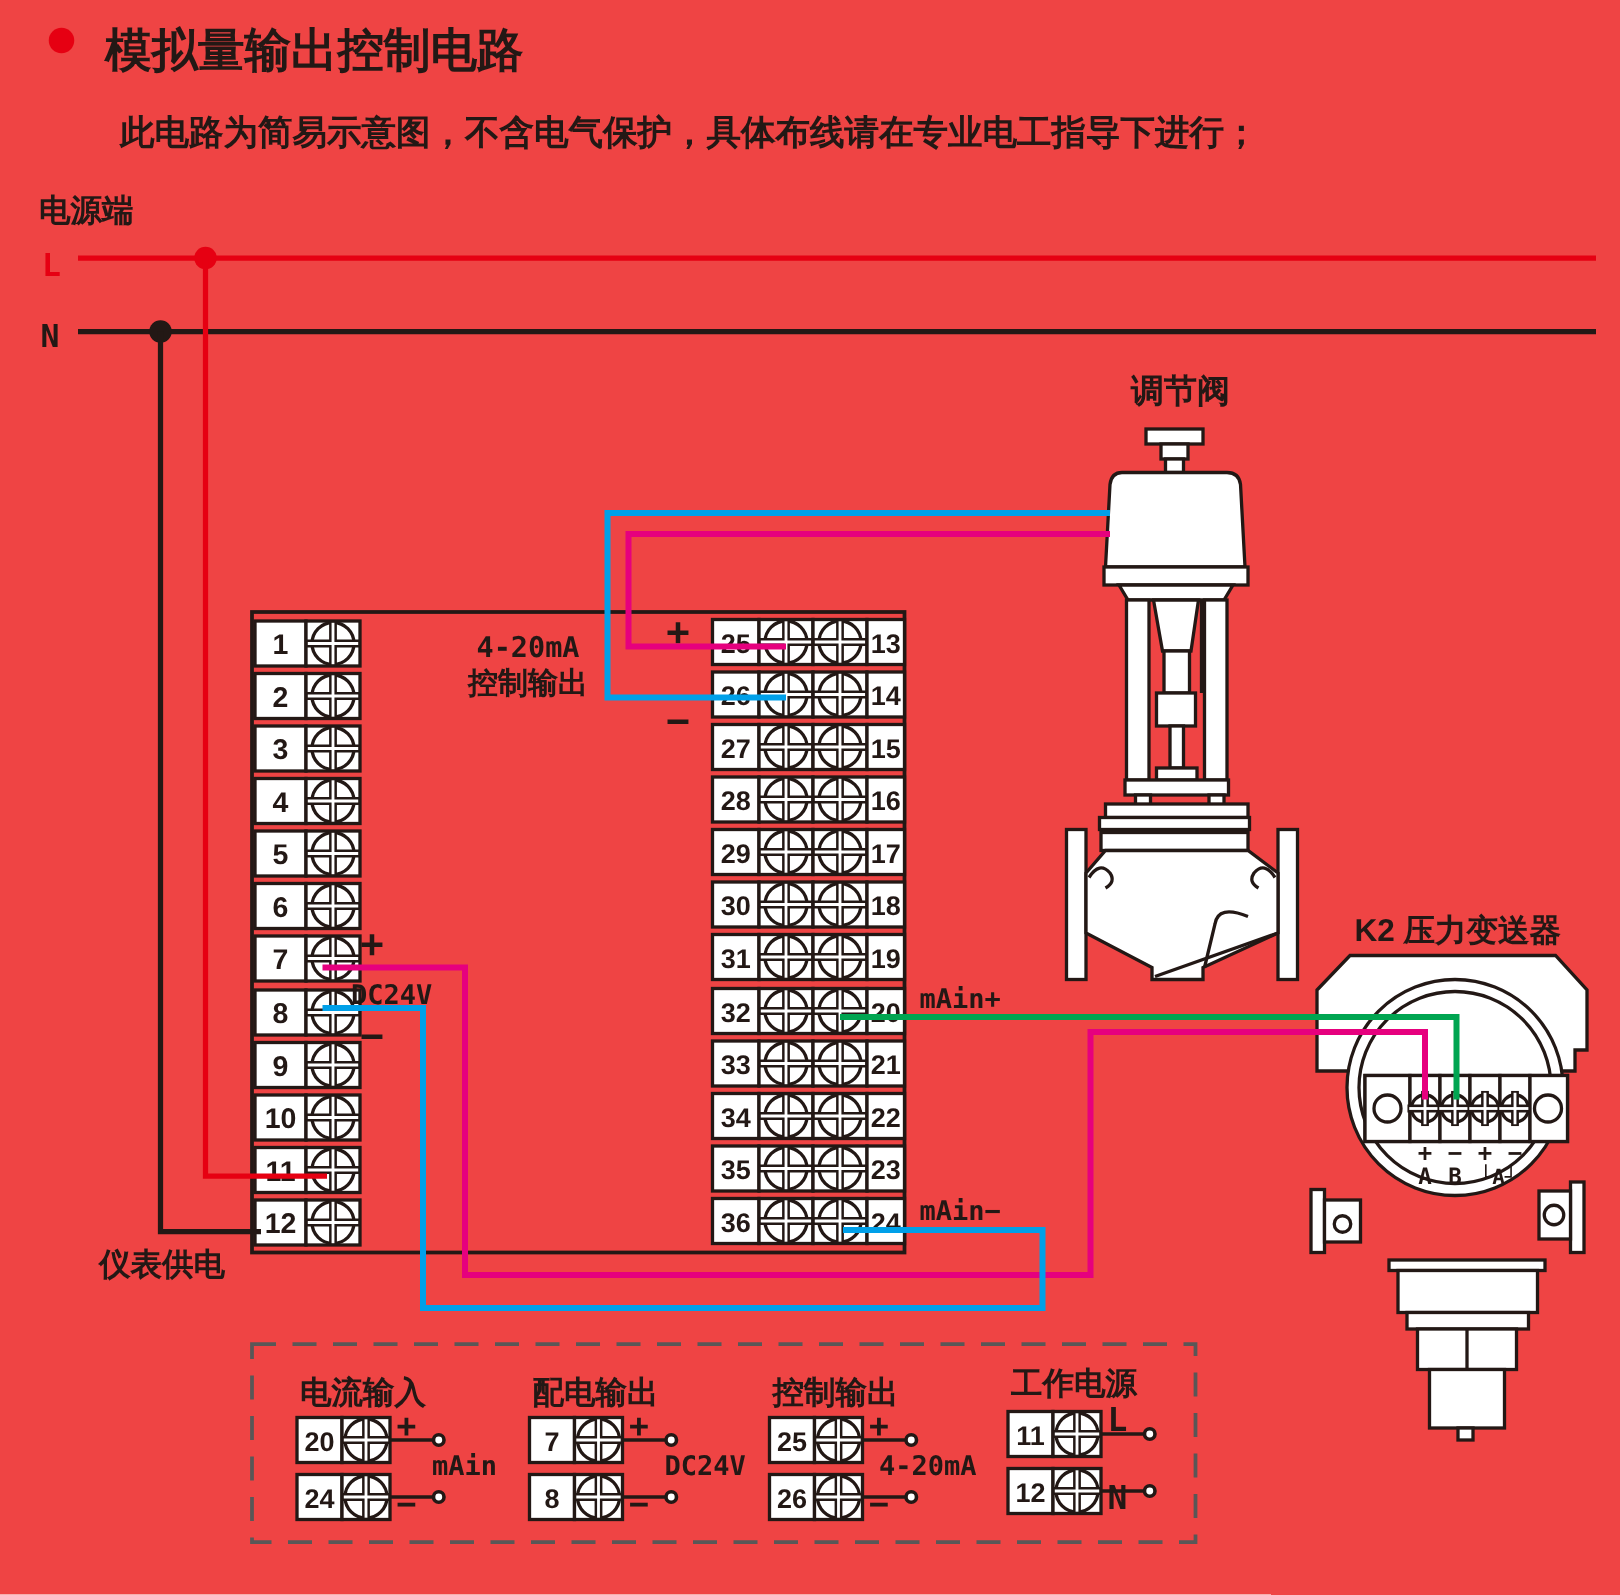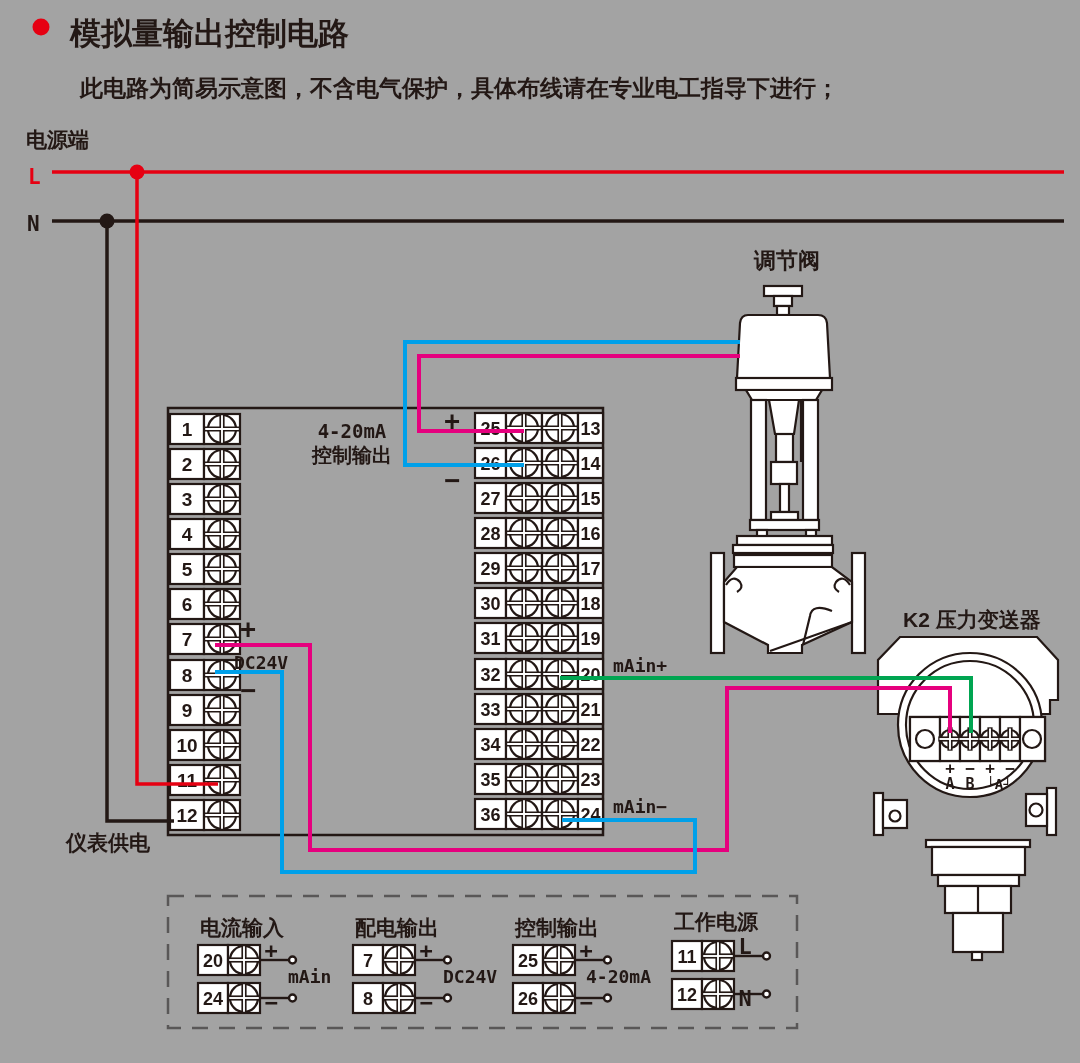"模拟量输出控制电路" .stage { background: #a3a3a3 -> #ef4444 }
